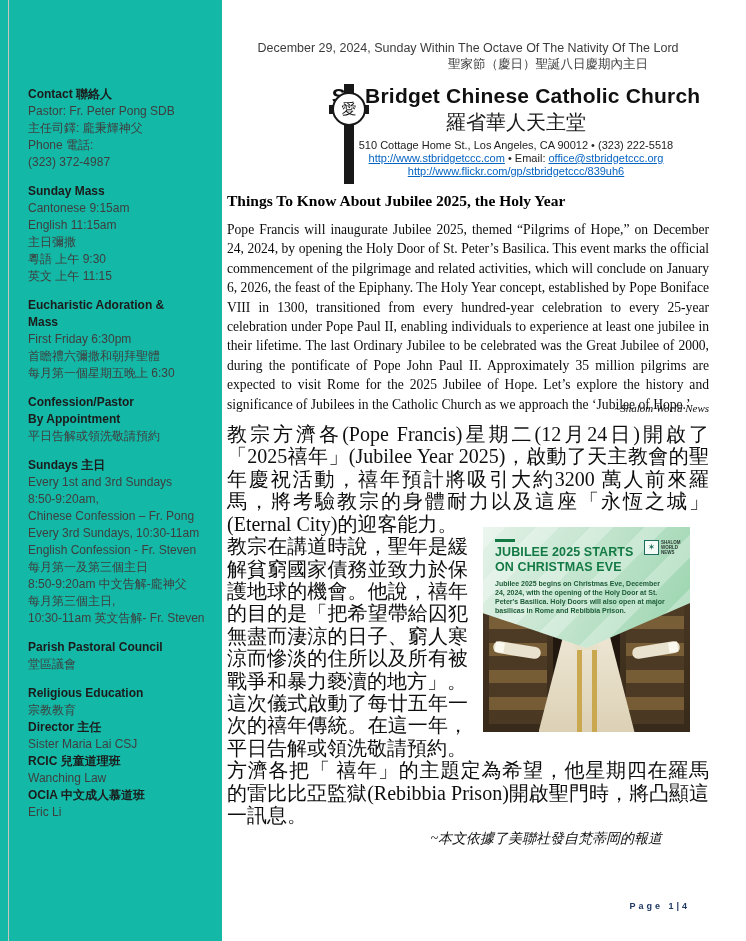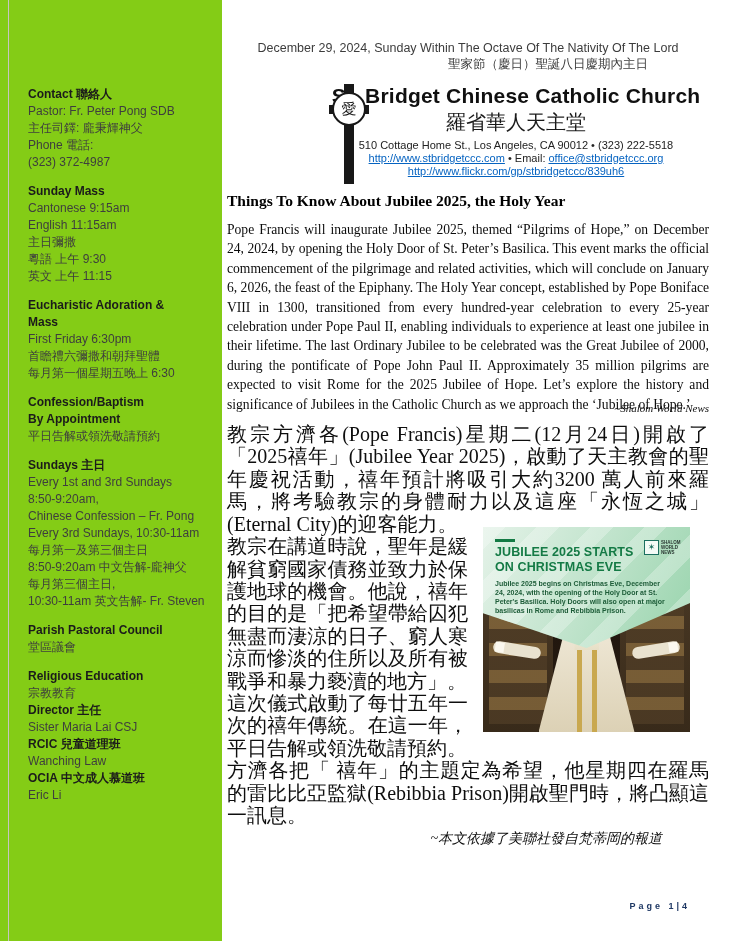"Contact 聯絡人" .sidebar { background: #84cc16 -> #14b8a6 }
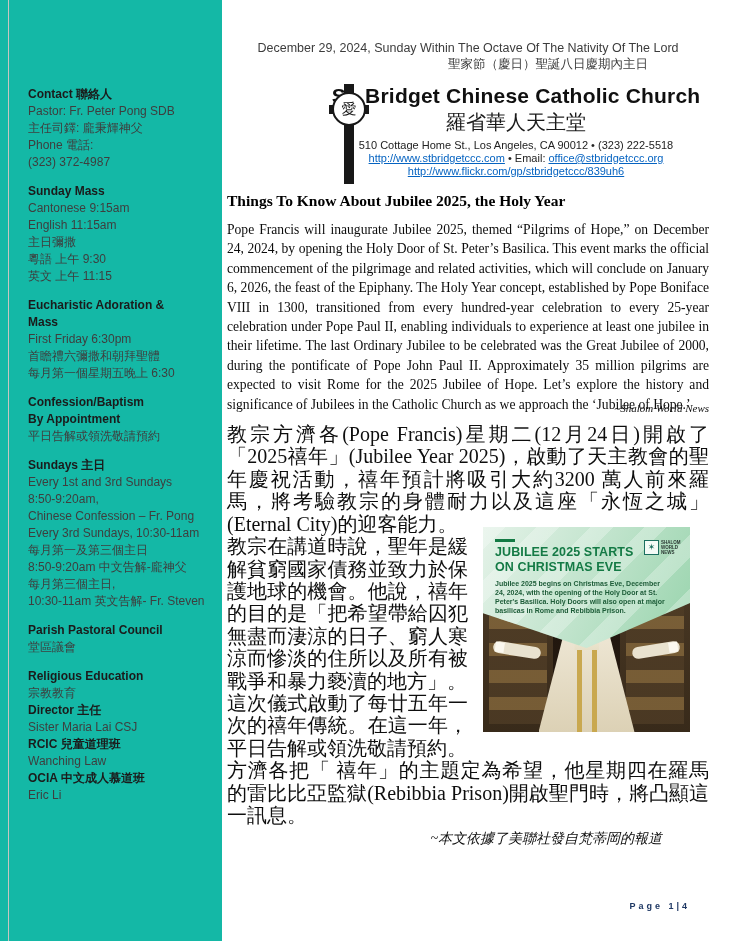"Confession/Baptism" div.sb-title { text: Confession/Baptism -> Confession/Pastor }
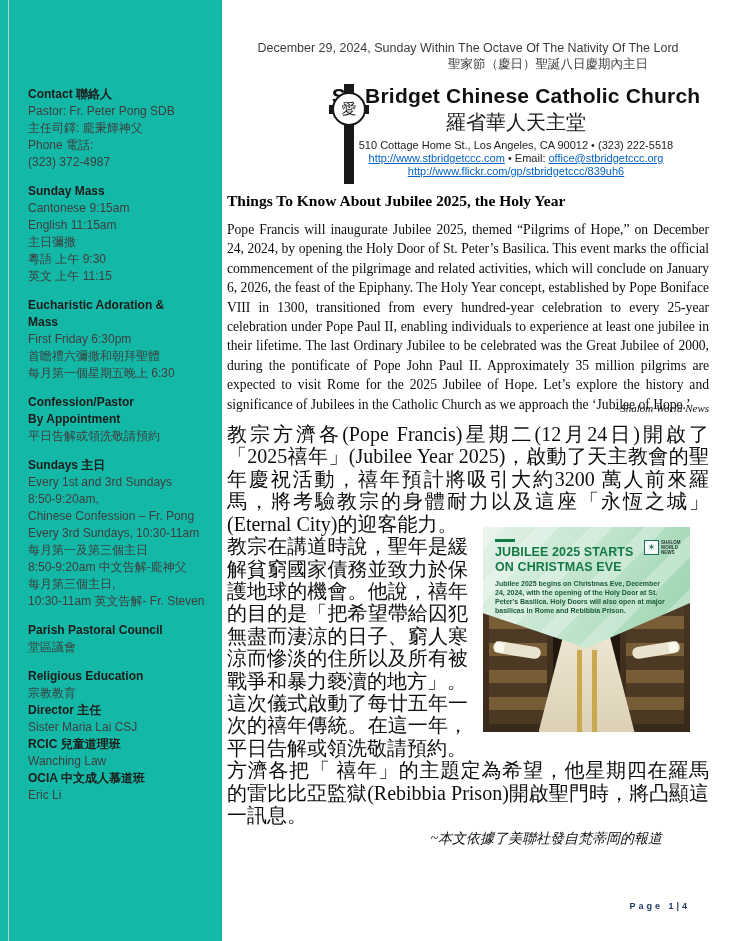"English Confession - Fr. Steven" div.sb-line { html: none -> <div>English Confession - Fr. Steven</div> }
